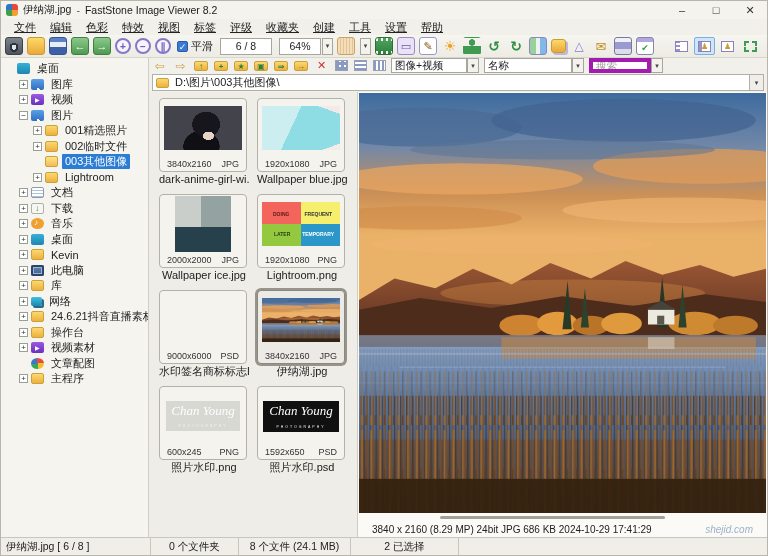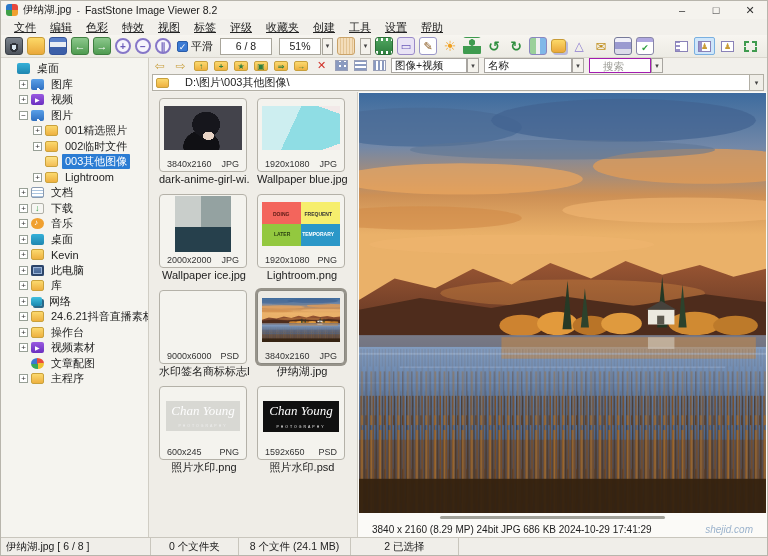"51%" span.tbox { text: 51% -> 64% }
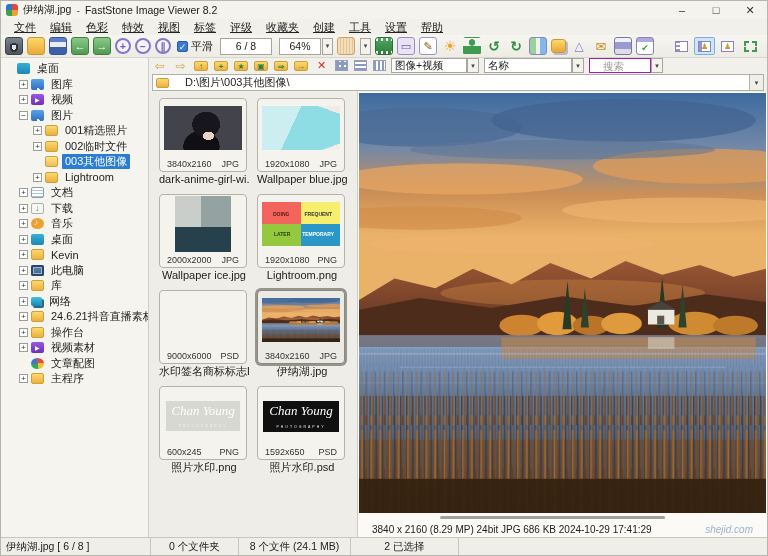"搜索" .searchbox { border: 1px solid #a21caf -> 4px solid #a21caf; padding: 0 13px -> 0 3px }
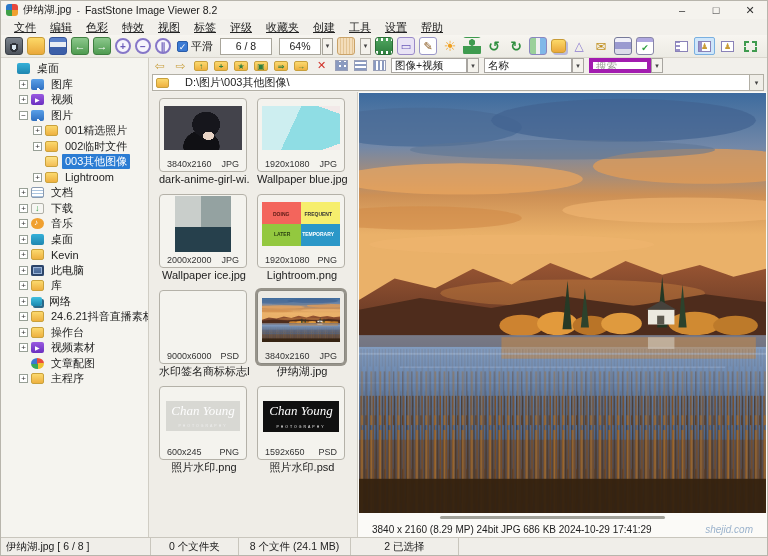"D:\图片\003其他图像\" .pinput { gap: 16px -> 6px }
